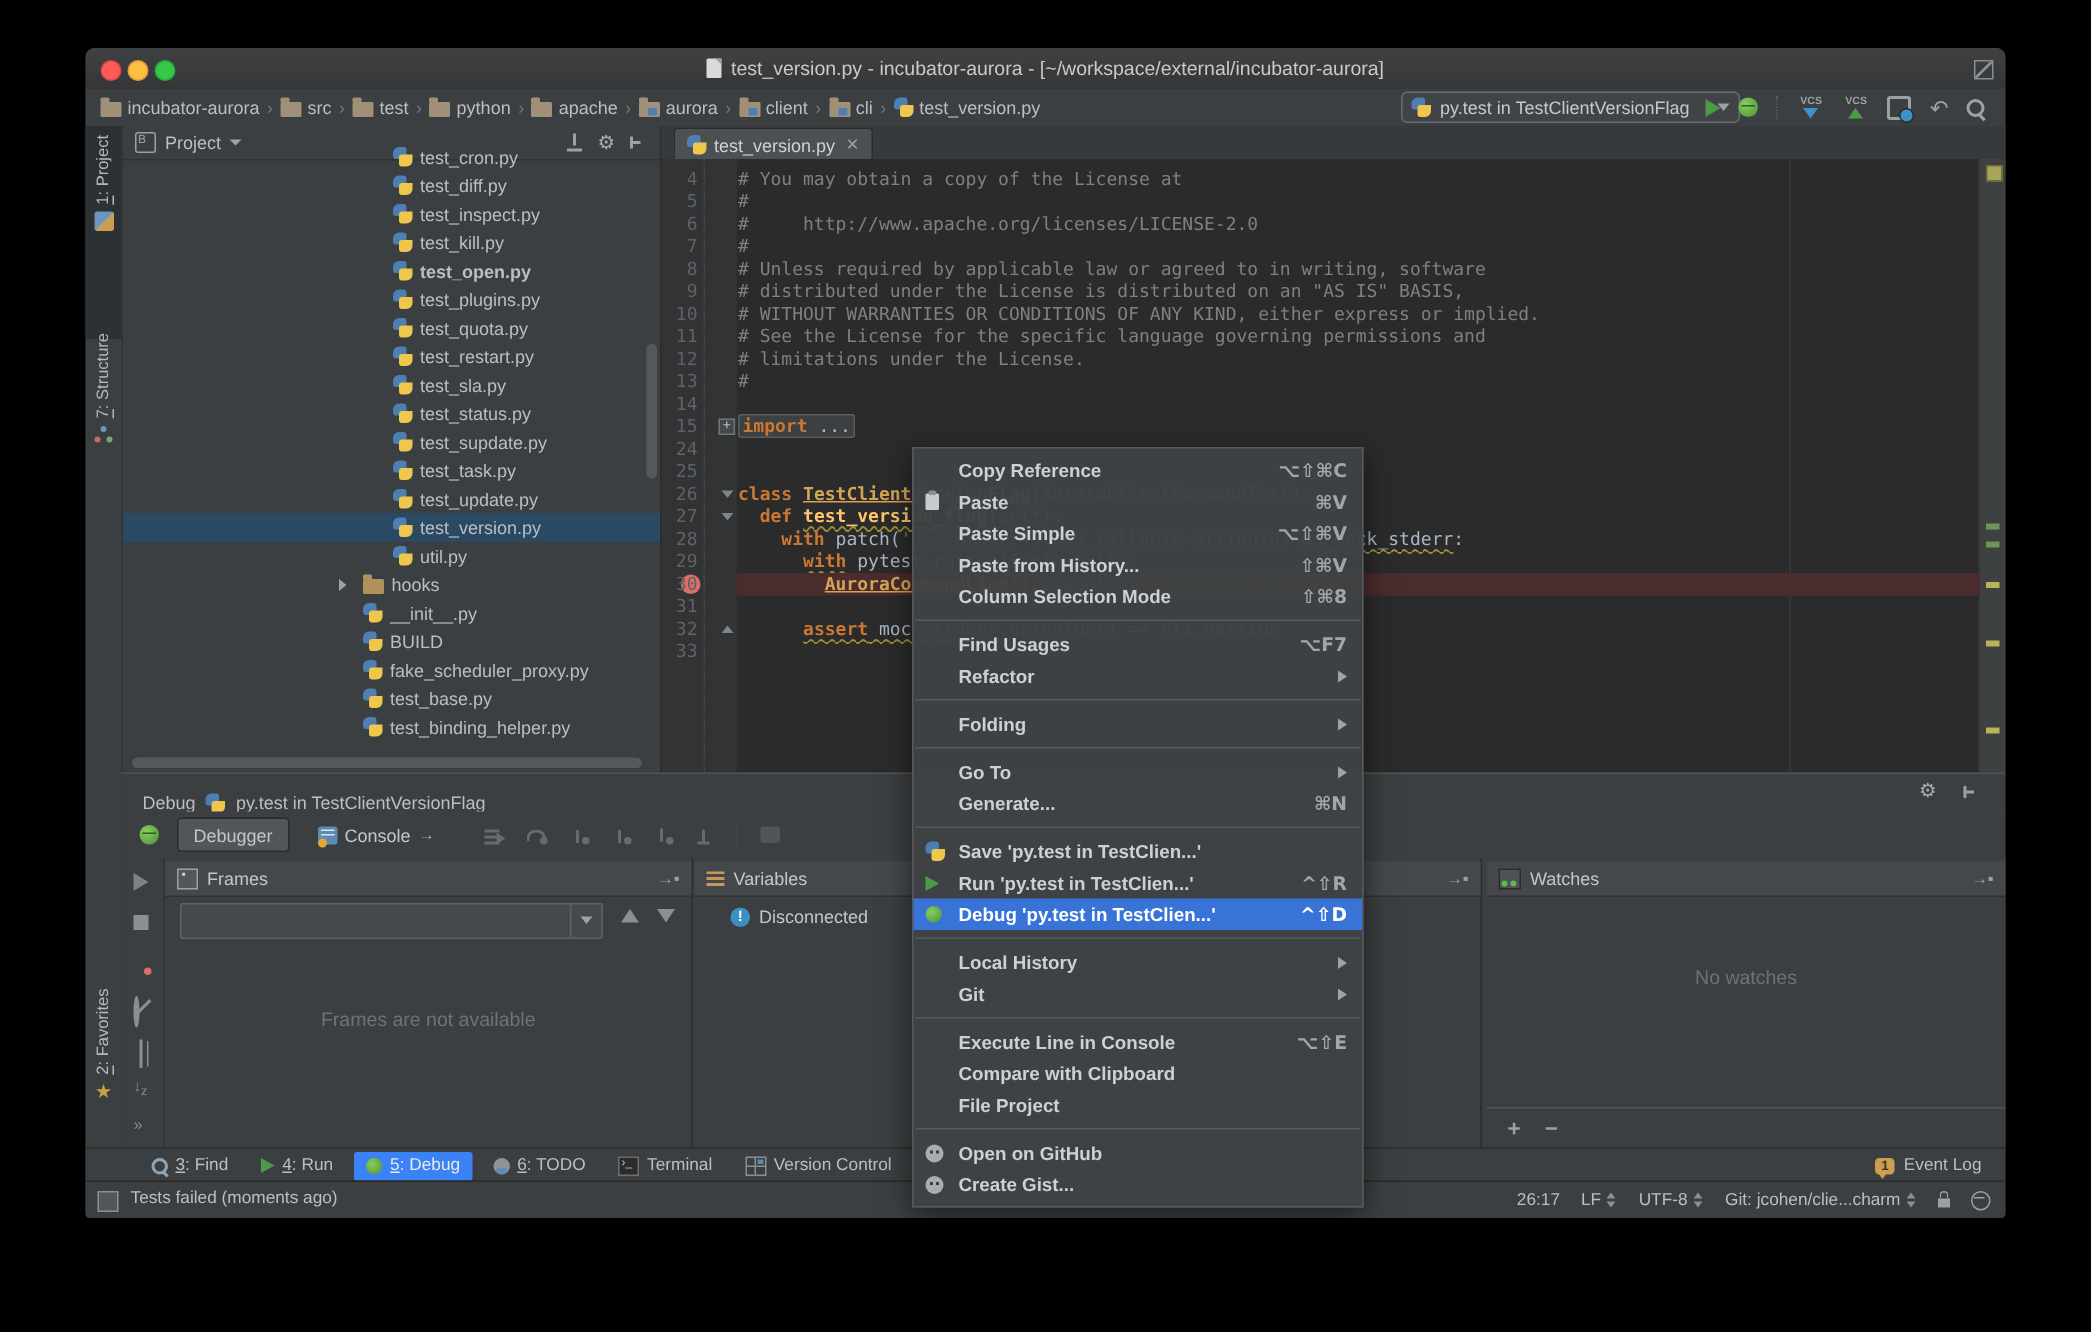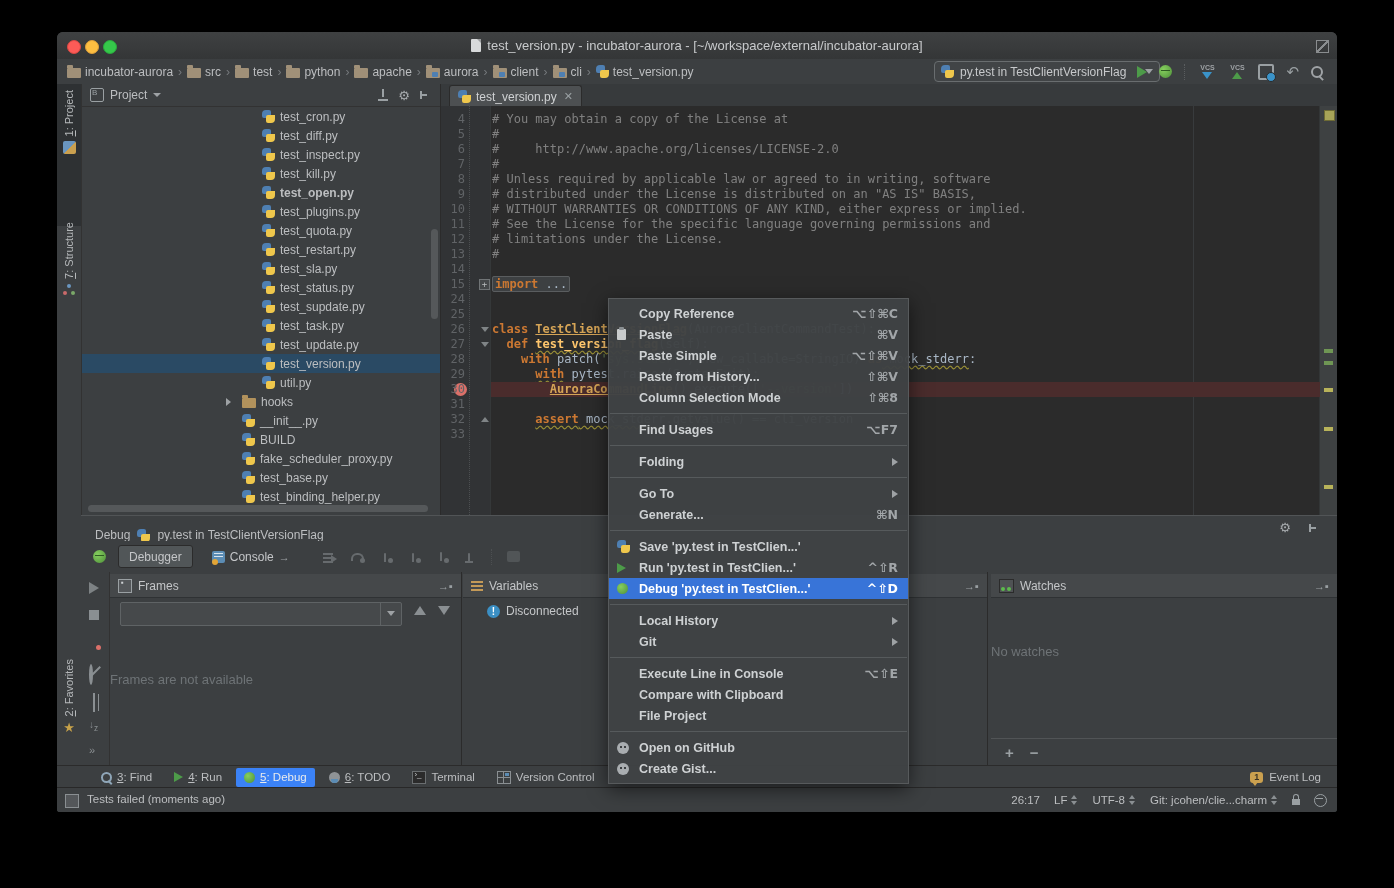"test_cron.py" .tree { top: 23px -> 11px }
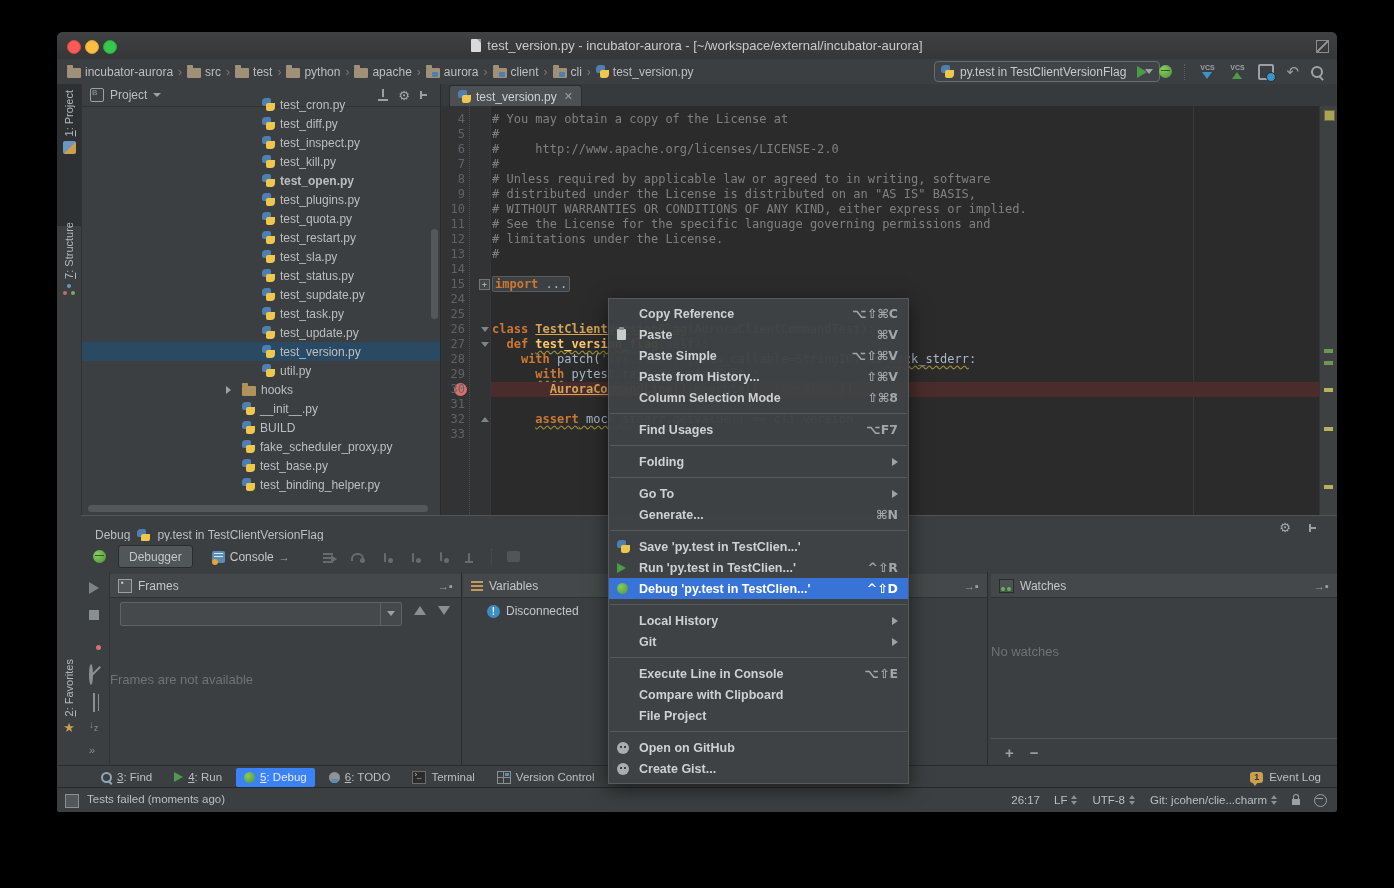"Refactor" div.mi { html: none -> <div> <span></span> <span>Refactor</span> <span></span> </div> }
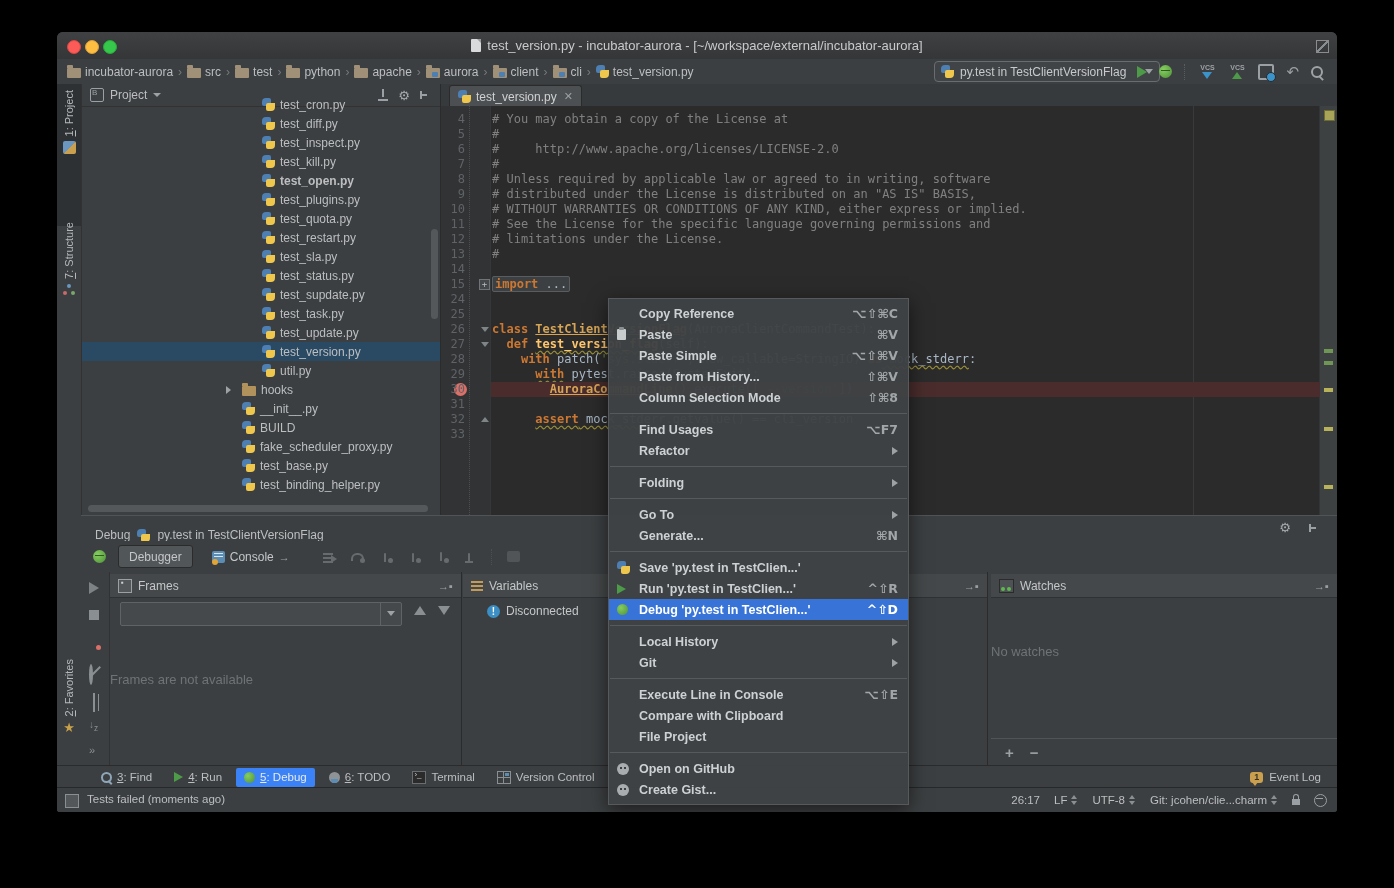"No watches" .pempty { text-align: none -> center }
